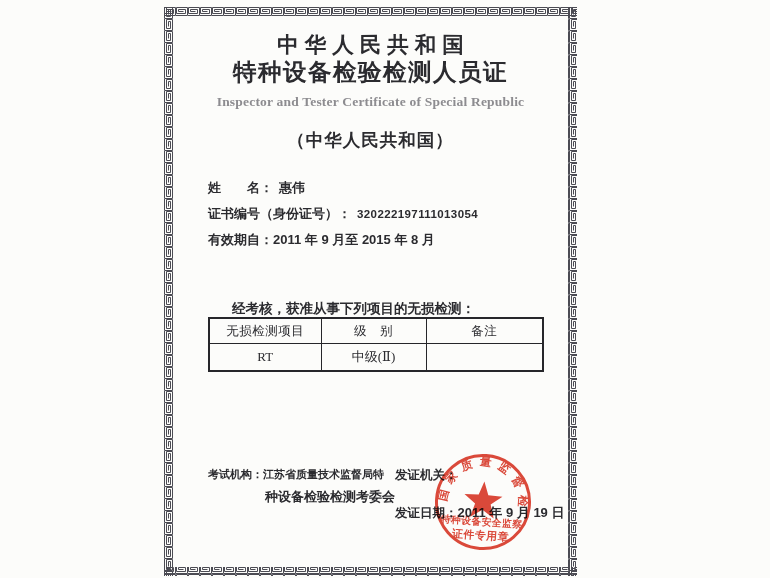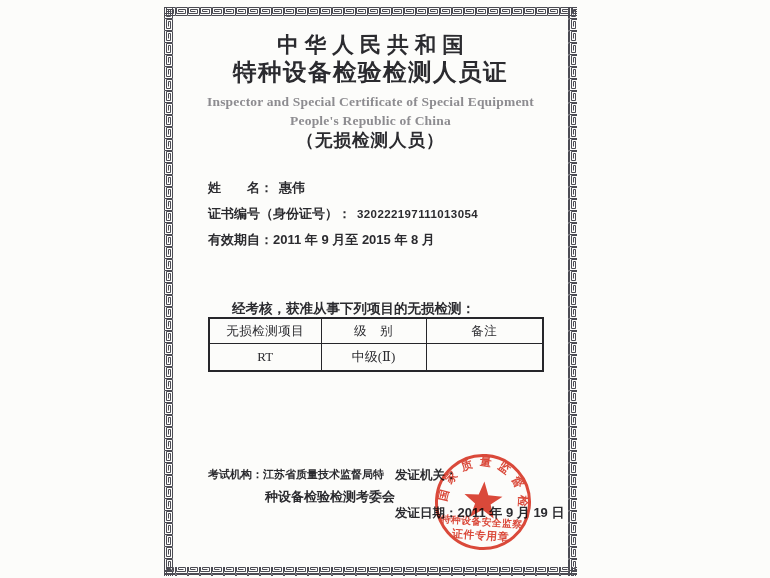"Inspector and Special Certificate of" div.abs { text: Special Certificate of Special Equipment -> Tester Certificate of Special Republic }
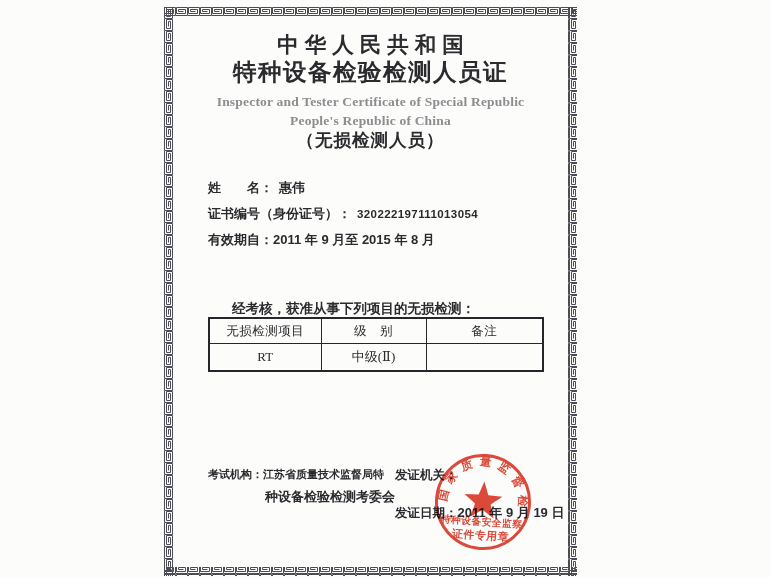"People's Republic of China" div.abs { html: <div>People's Republic of China</div> -> none }
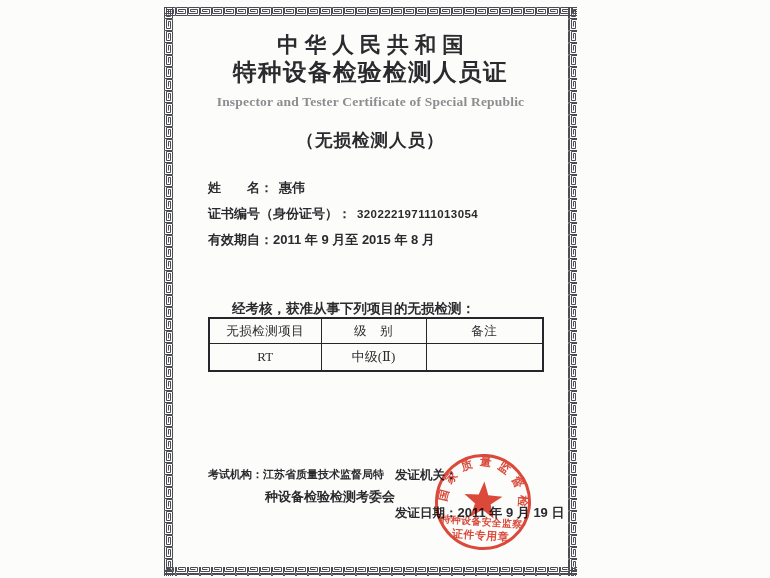"（无损检测人员）" div.abs { text: 无损检测人员 -> 中华人民共和国 }
